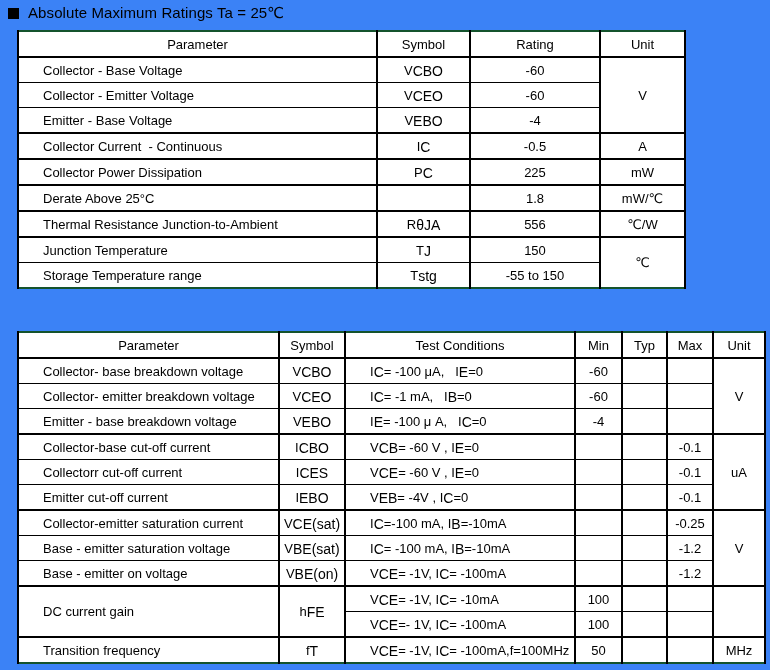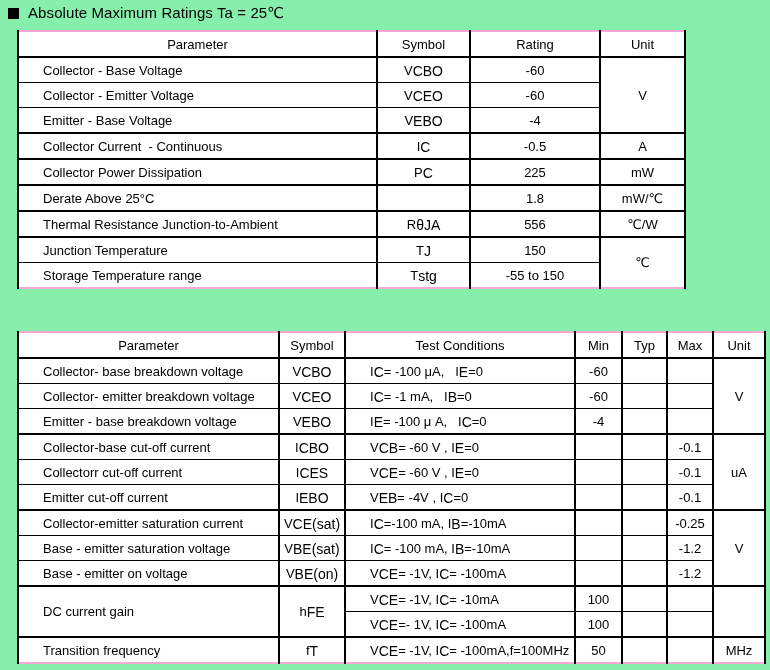"Absolute Maximum Ratings Ta =" .page { background: #86efac -> #3b82f6 }
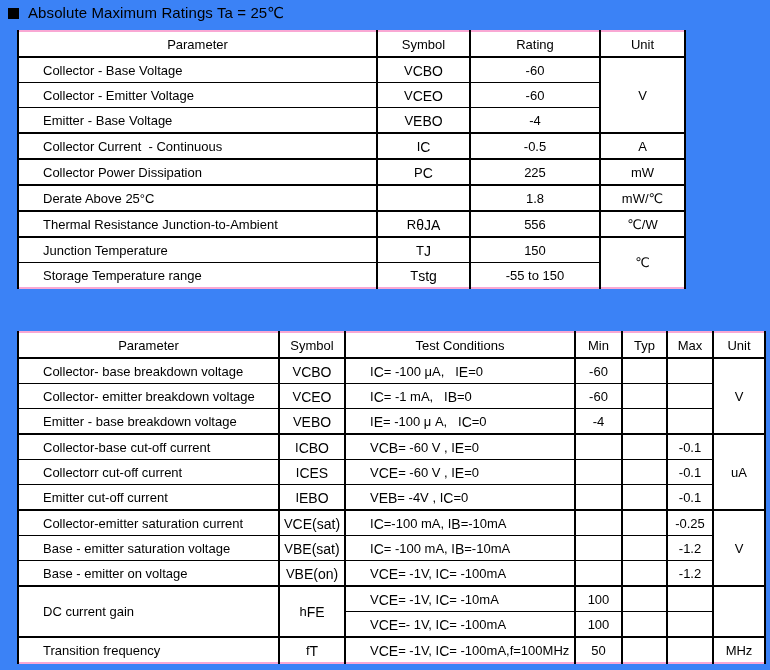"Parameter" table { border: 2px solid #f9a8d4 -> 2px solid #14532d }
